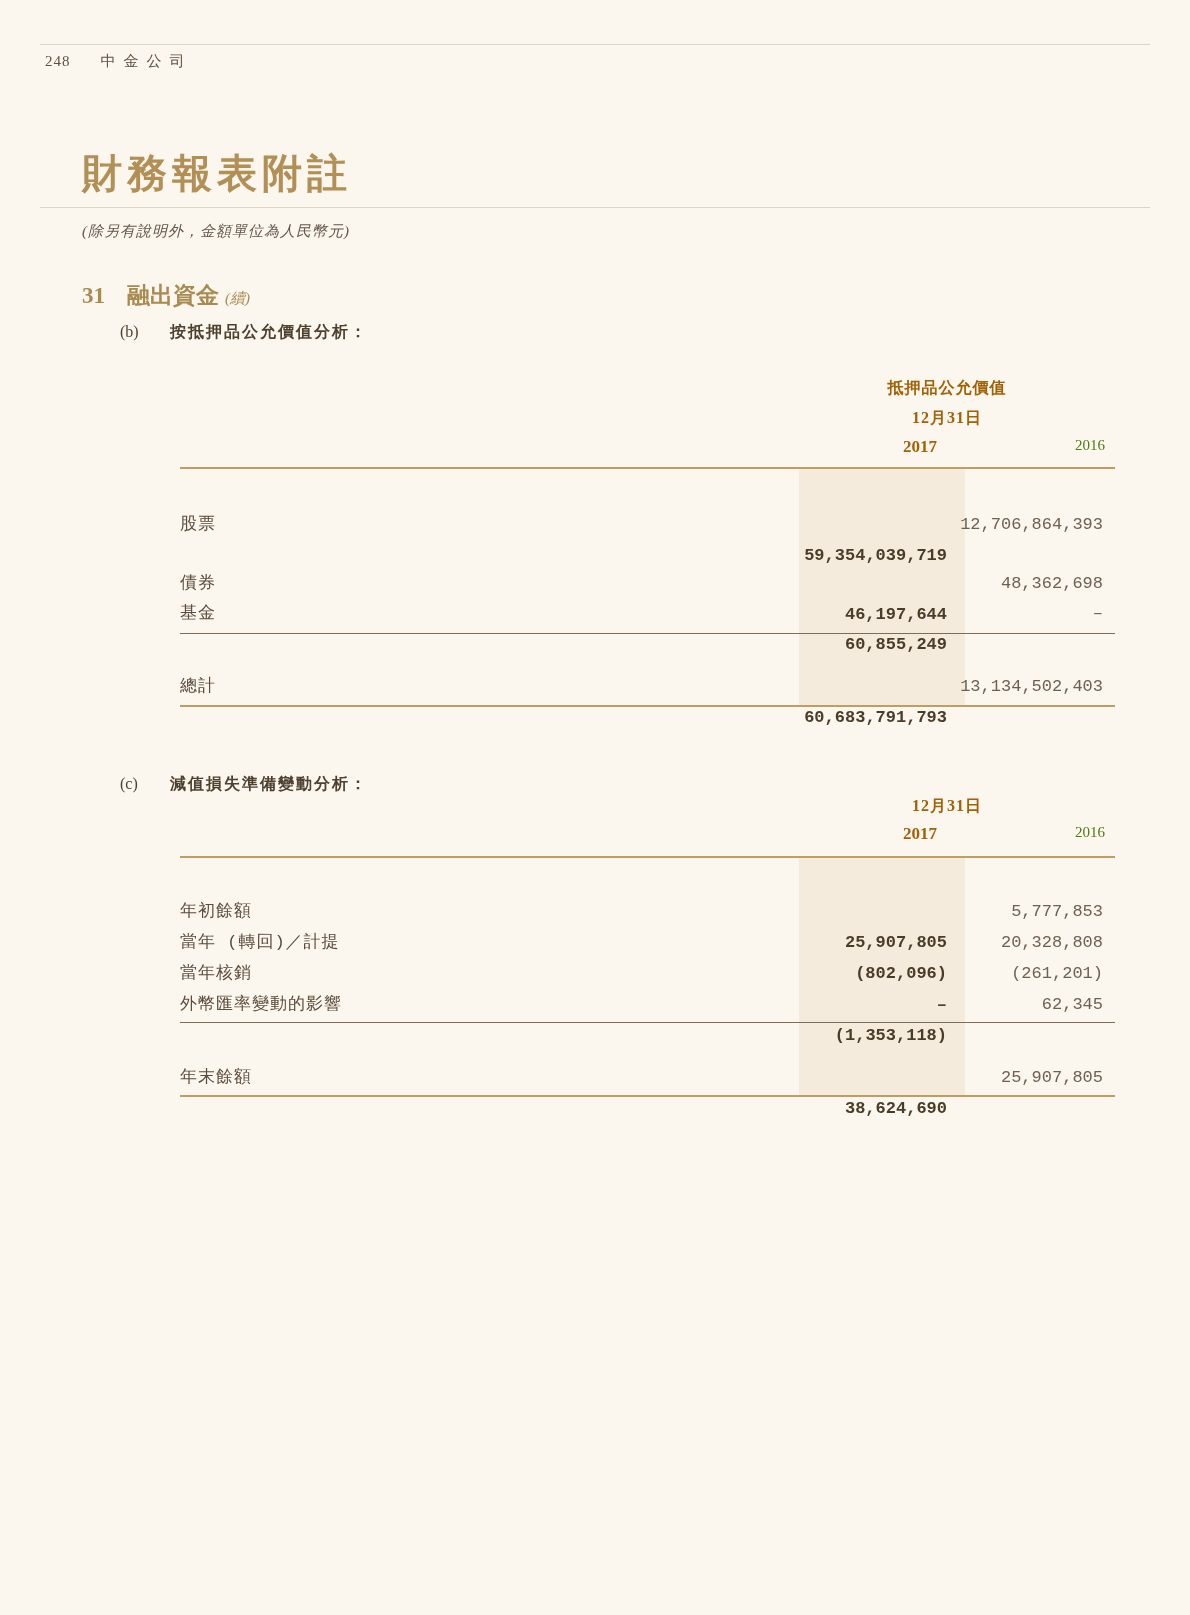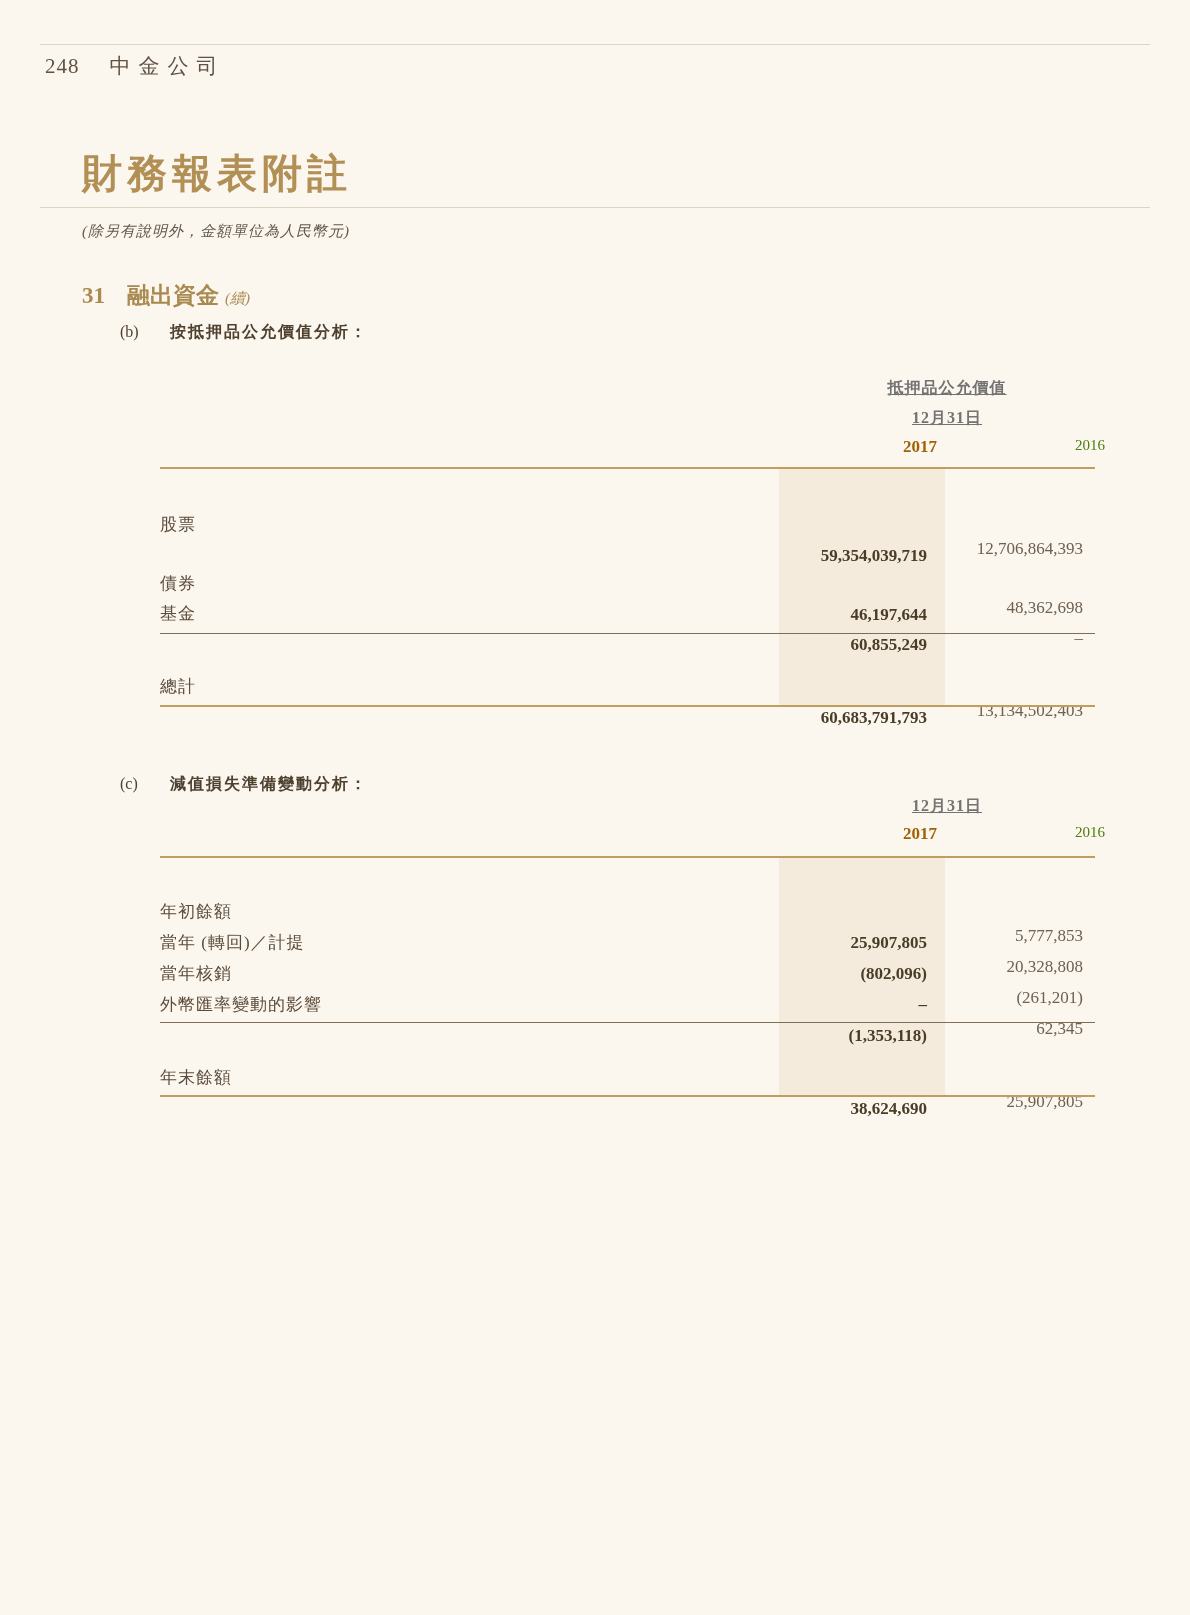"248 中金公司" .page-header { font-size: 21px -> 15px }
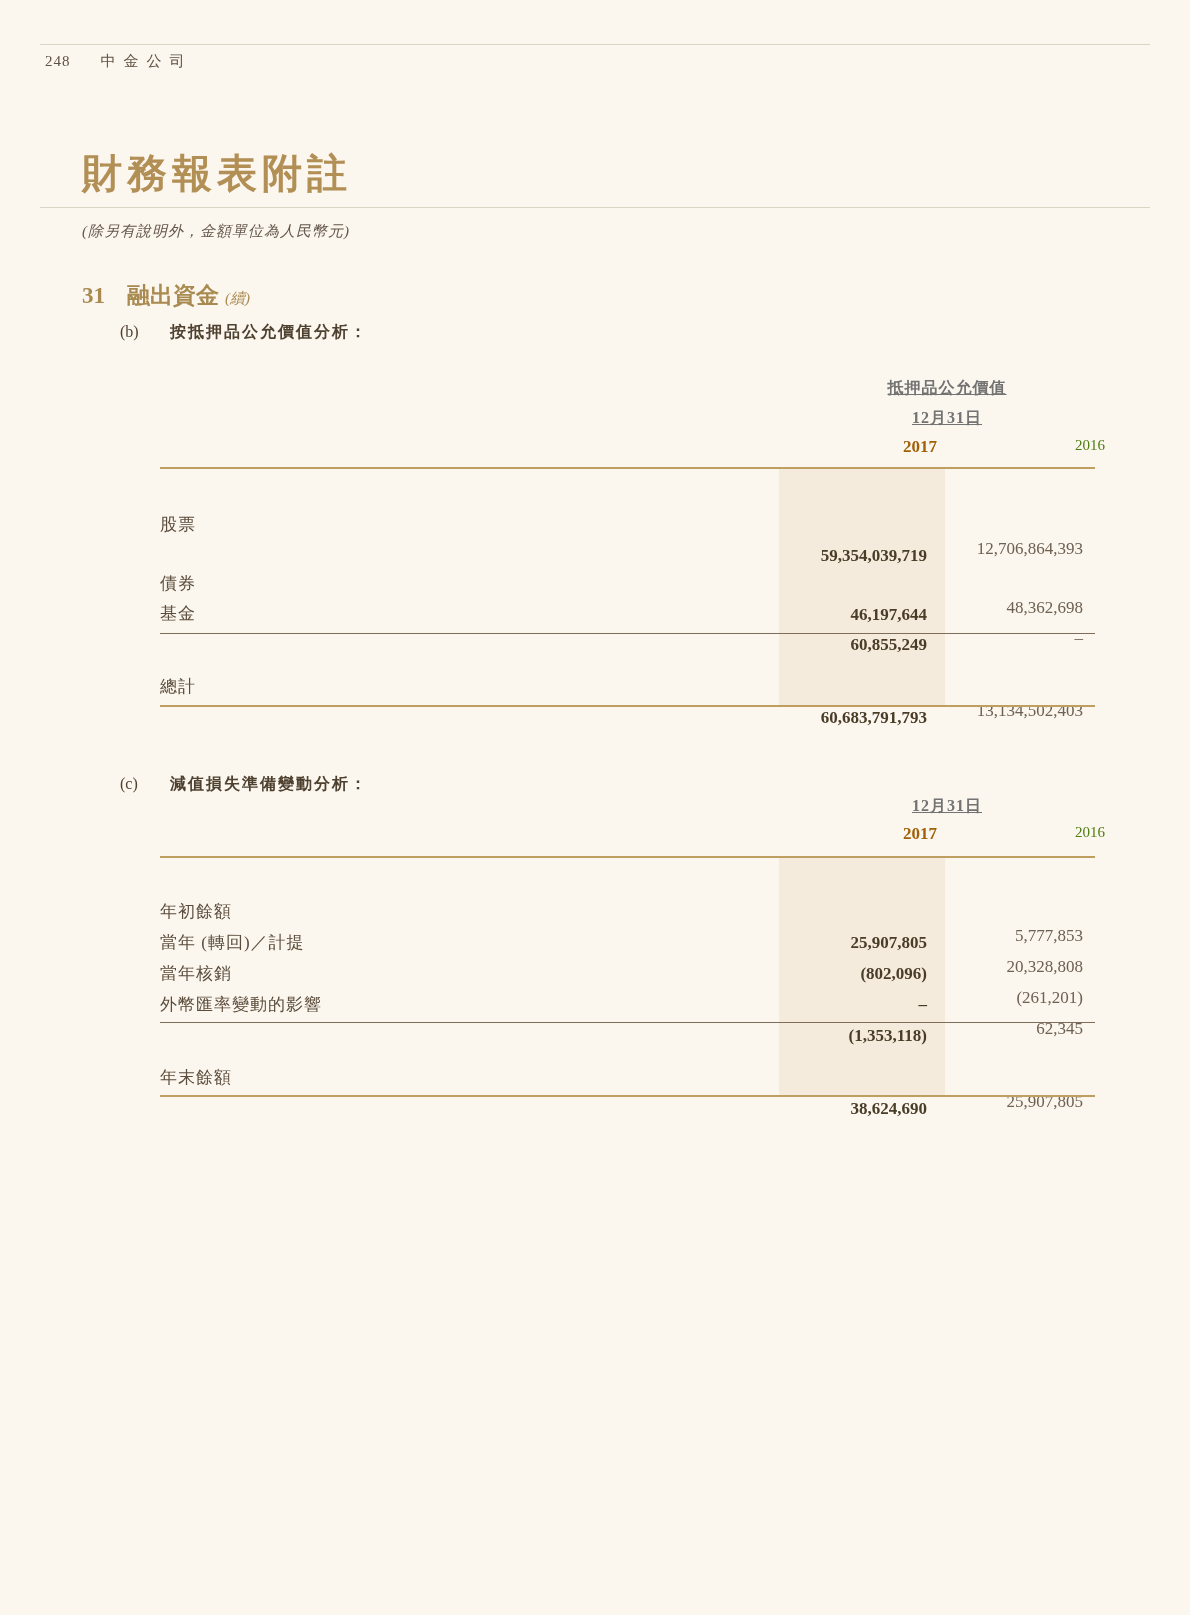"抵押品公允價值" .col-center { color: #737373 -> #a16207; text-decoration: underline -> none }
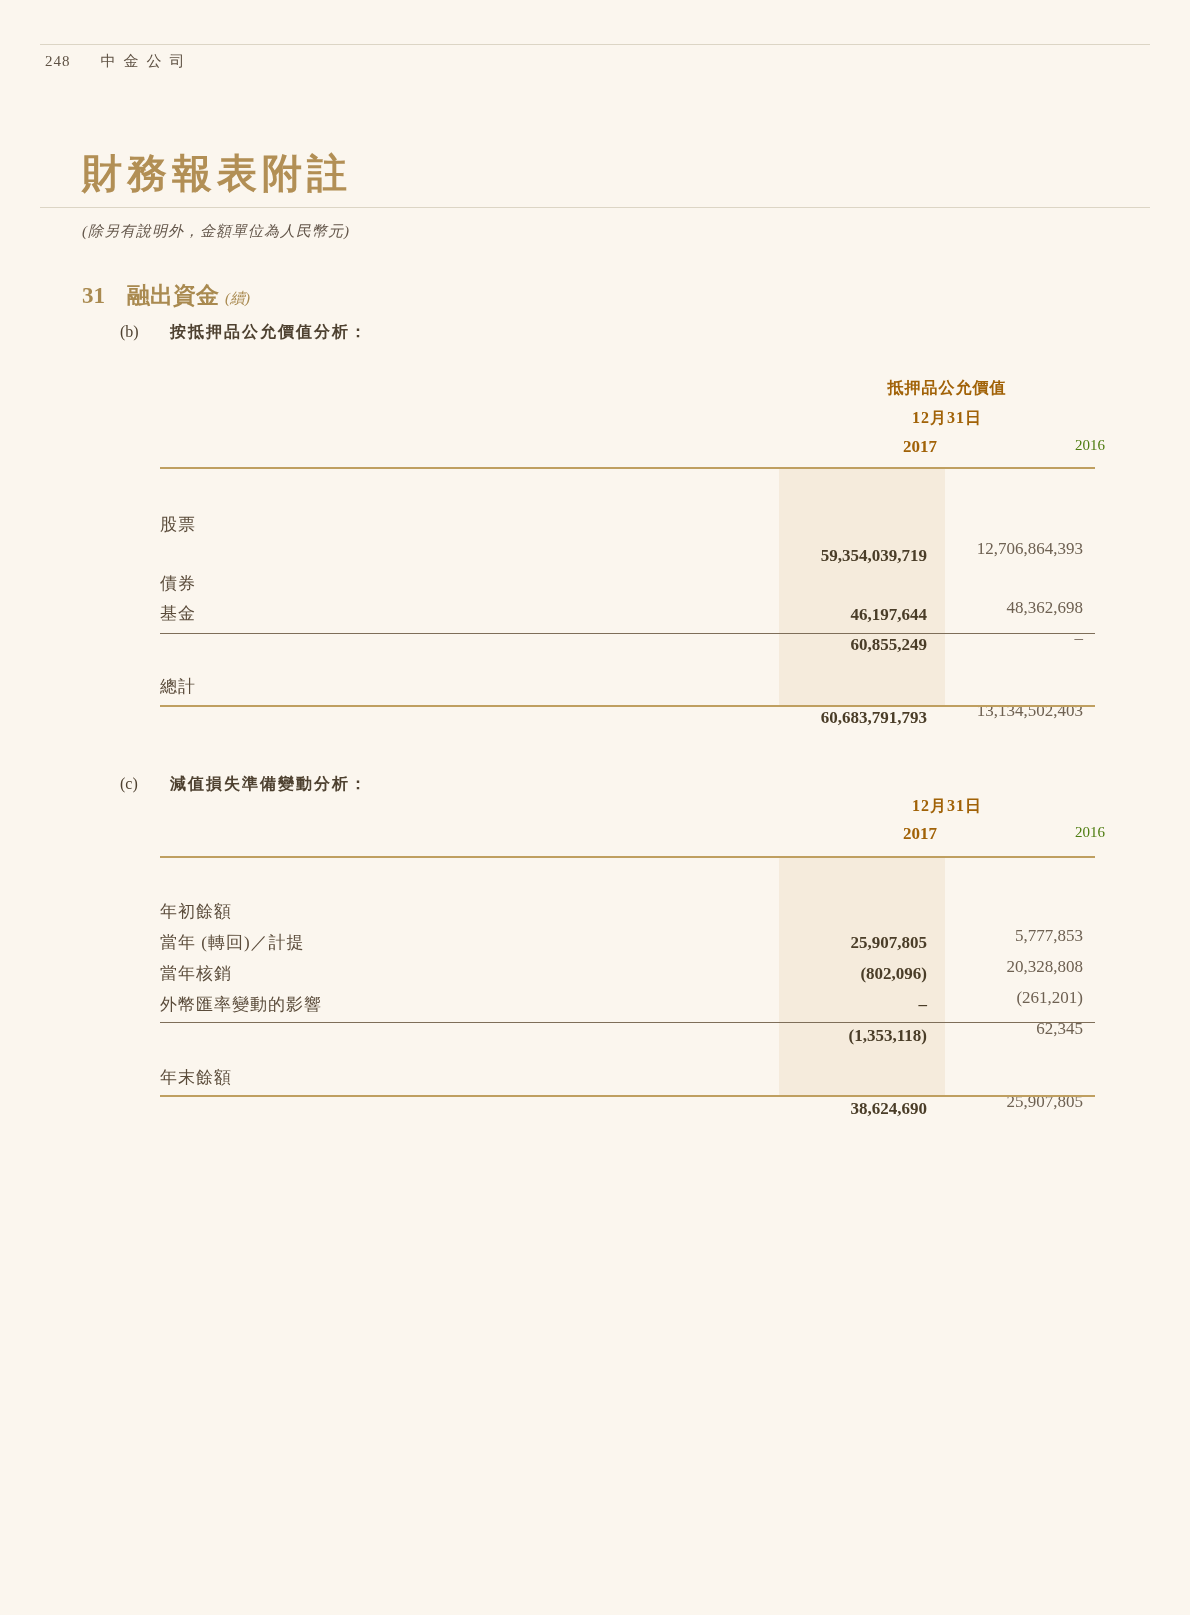"股票" .fin-table { font-family: none -> Liberation Mono, monospace; left: 160px -> 180px }
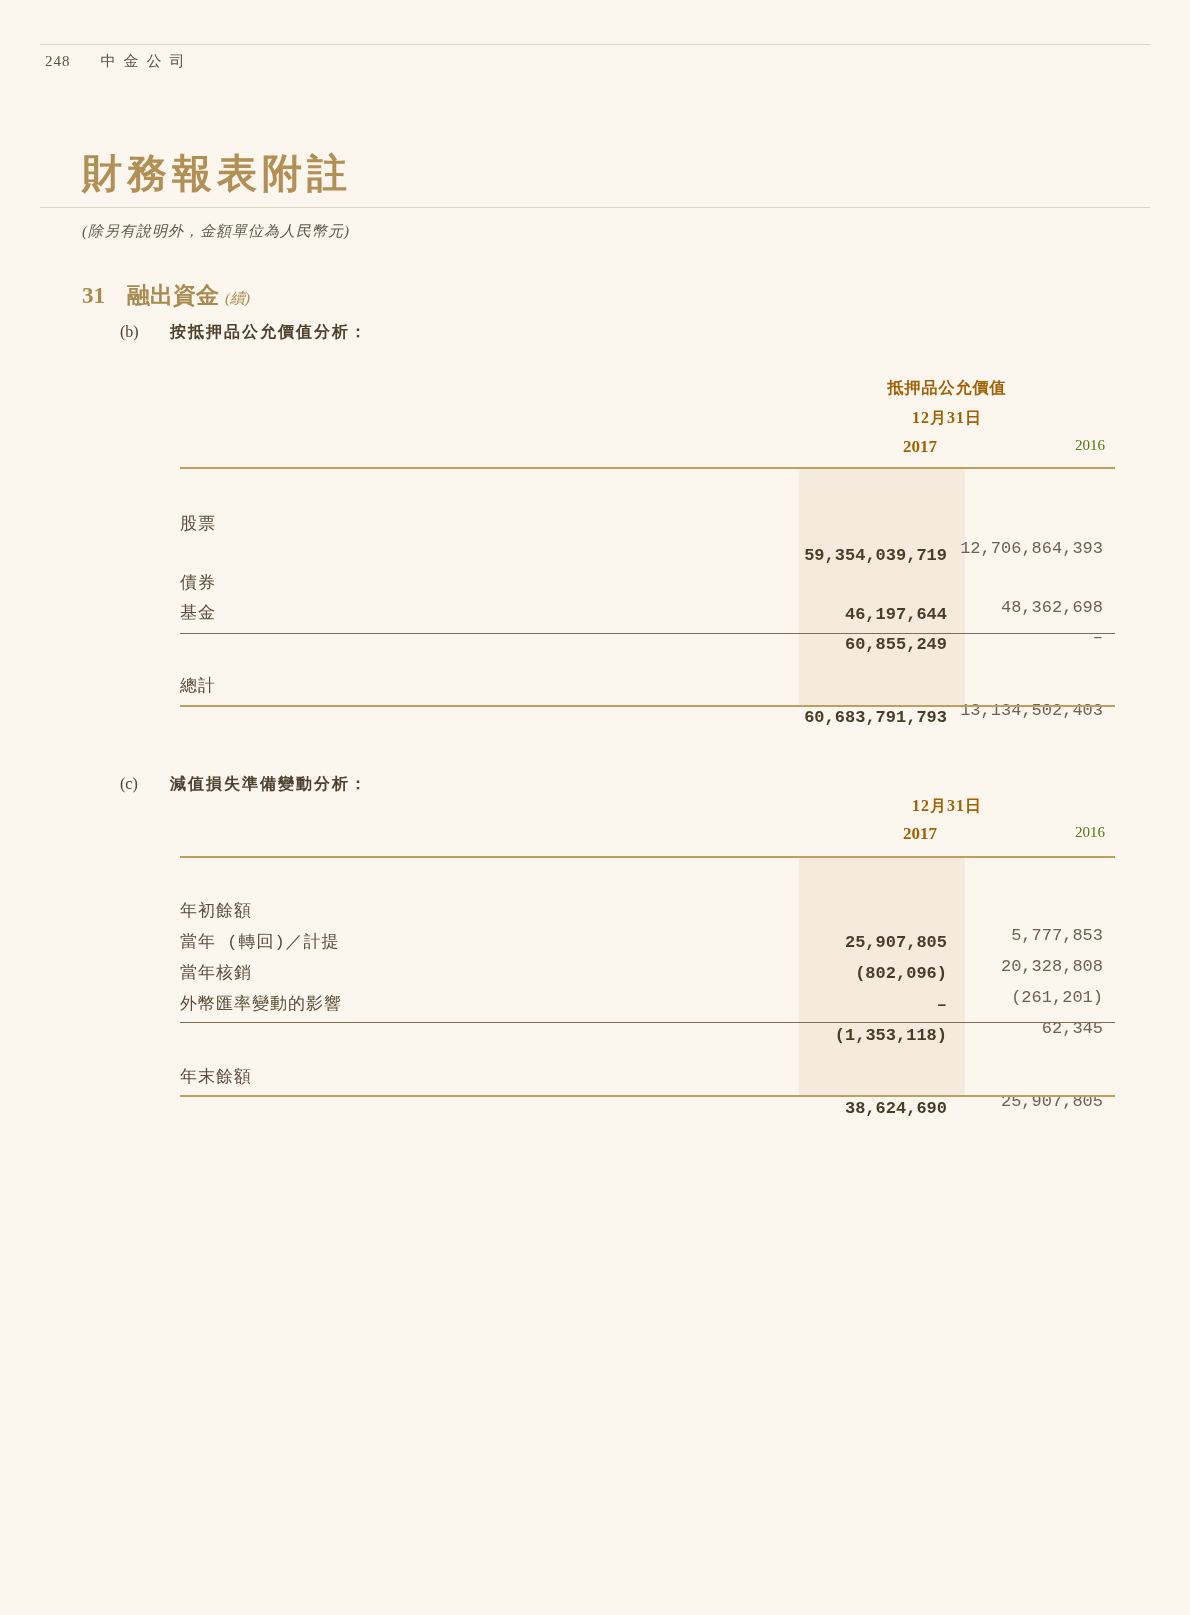"12,706,864,393" .fin-table .row .v16 { margin-top: 24px -> none }
